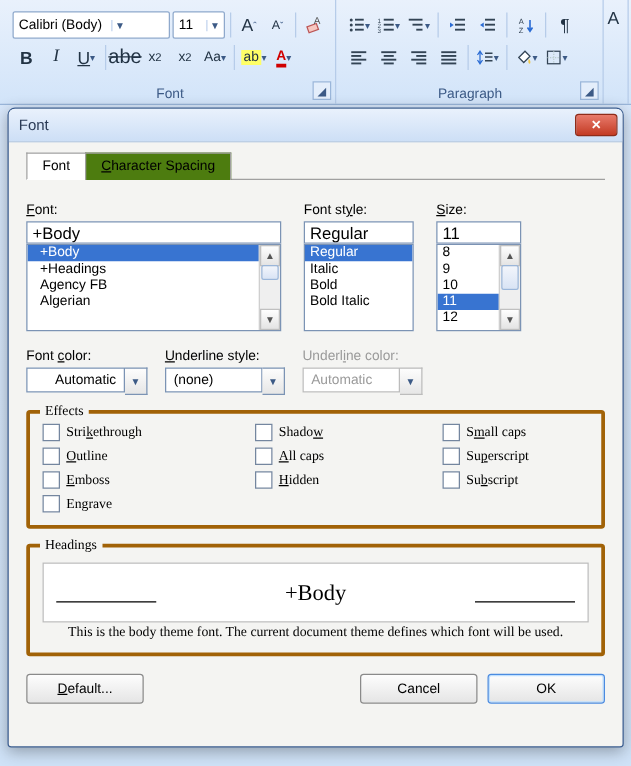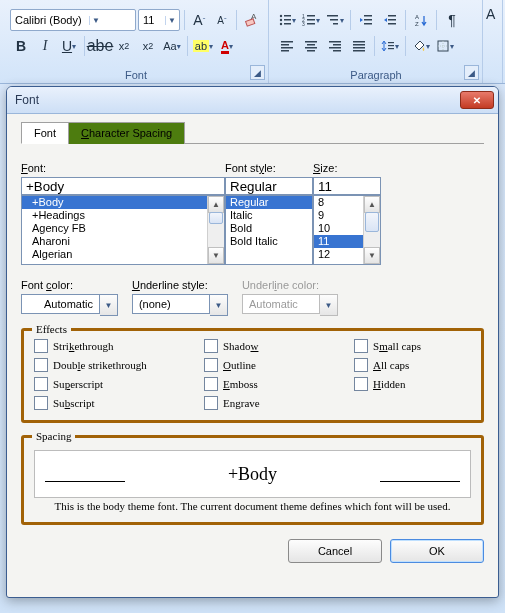"Font:" .cols { gap: 0 -> 18px }
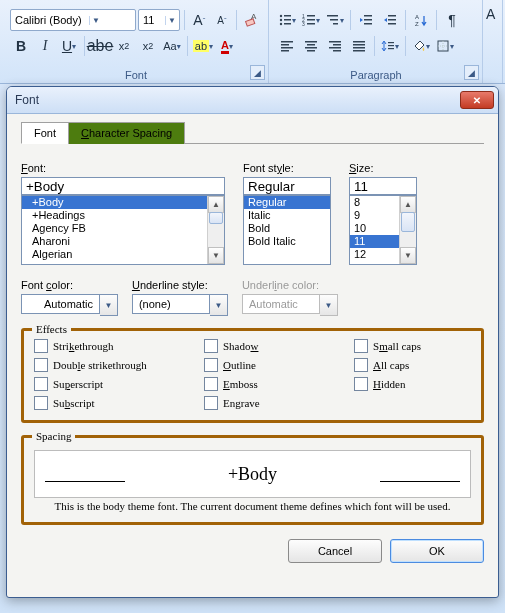"Aharoni" div.item { html: <div>Aharoni</div> -> none }
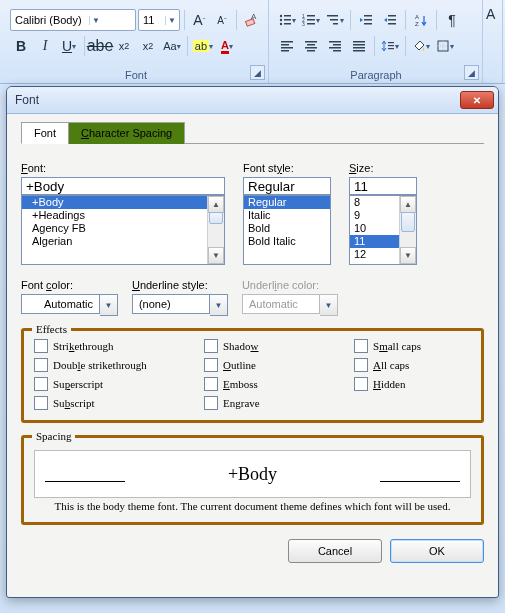"Double strikethrough" label.chk { html: <label> <span></span> <span>Doub<span>l</span>e strikethrough</span> </label> -> none }
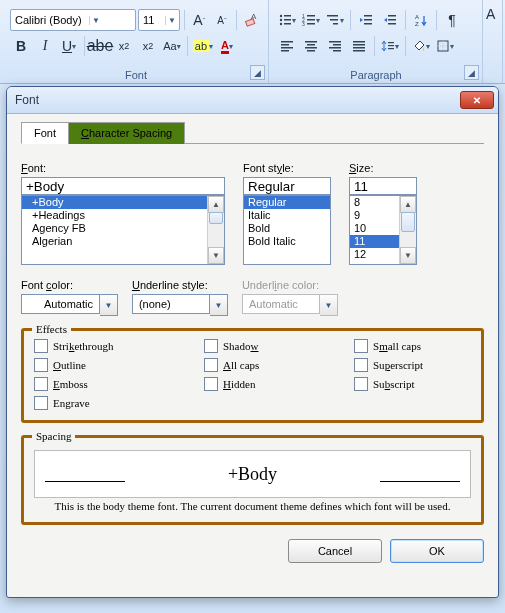"Spacing" span.legend { text: Spacing -> Headings }
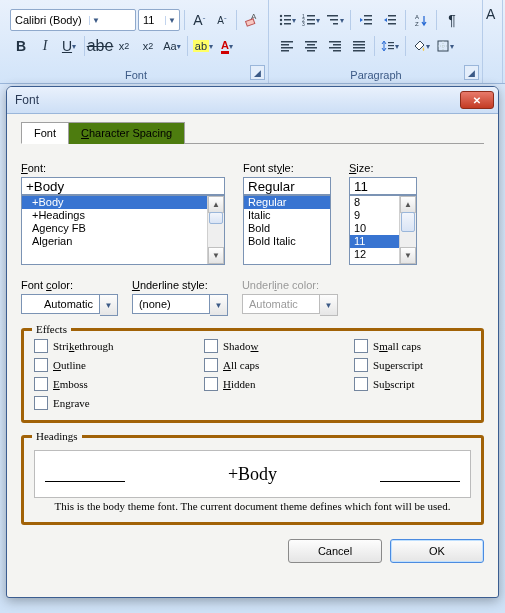"Default..." div.wbtn { html: none -> <div> <span><span>D</span>efault...</span> </div> }
